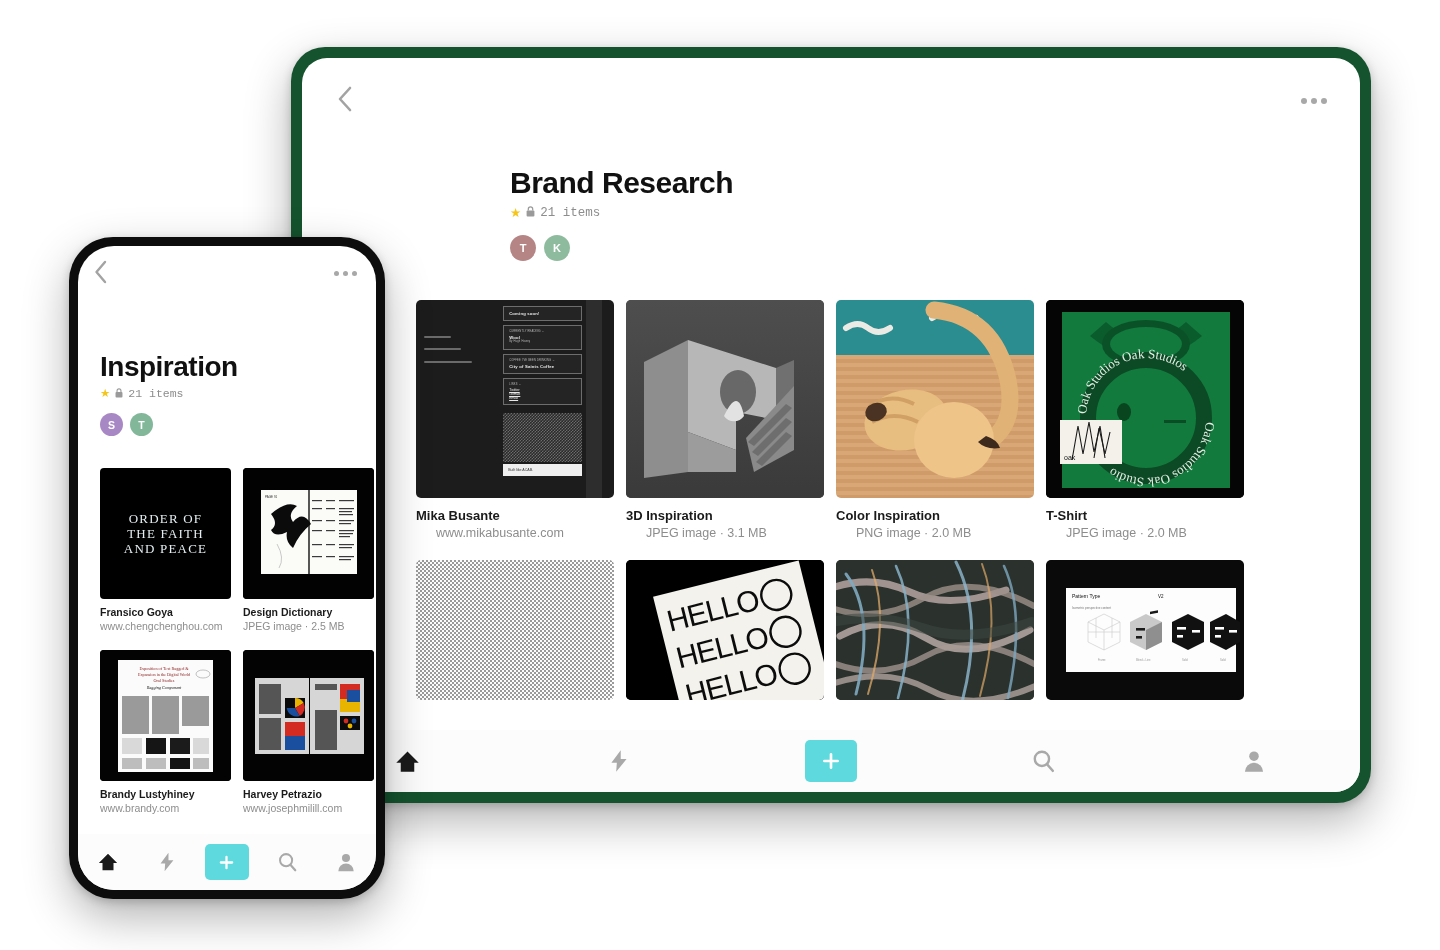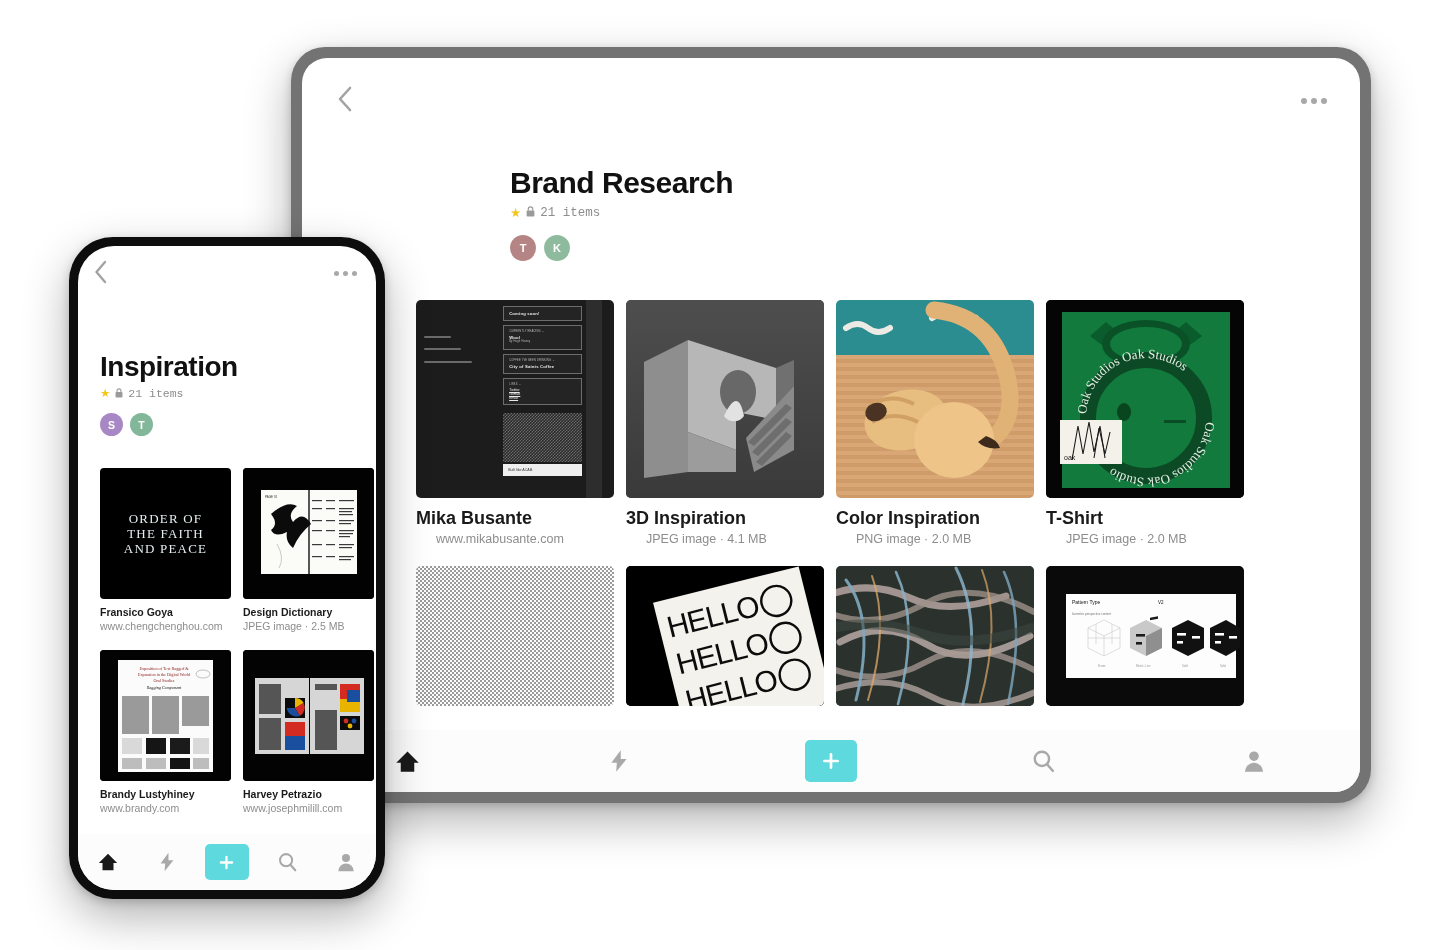"Brand Research" #tablet { background: #737373 -> #14532d }
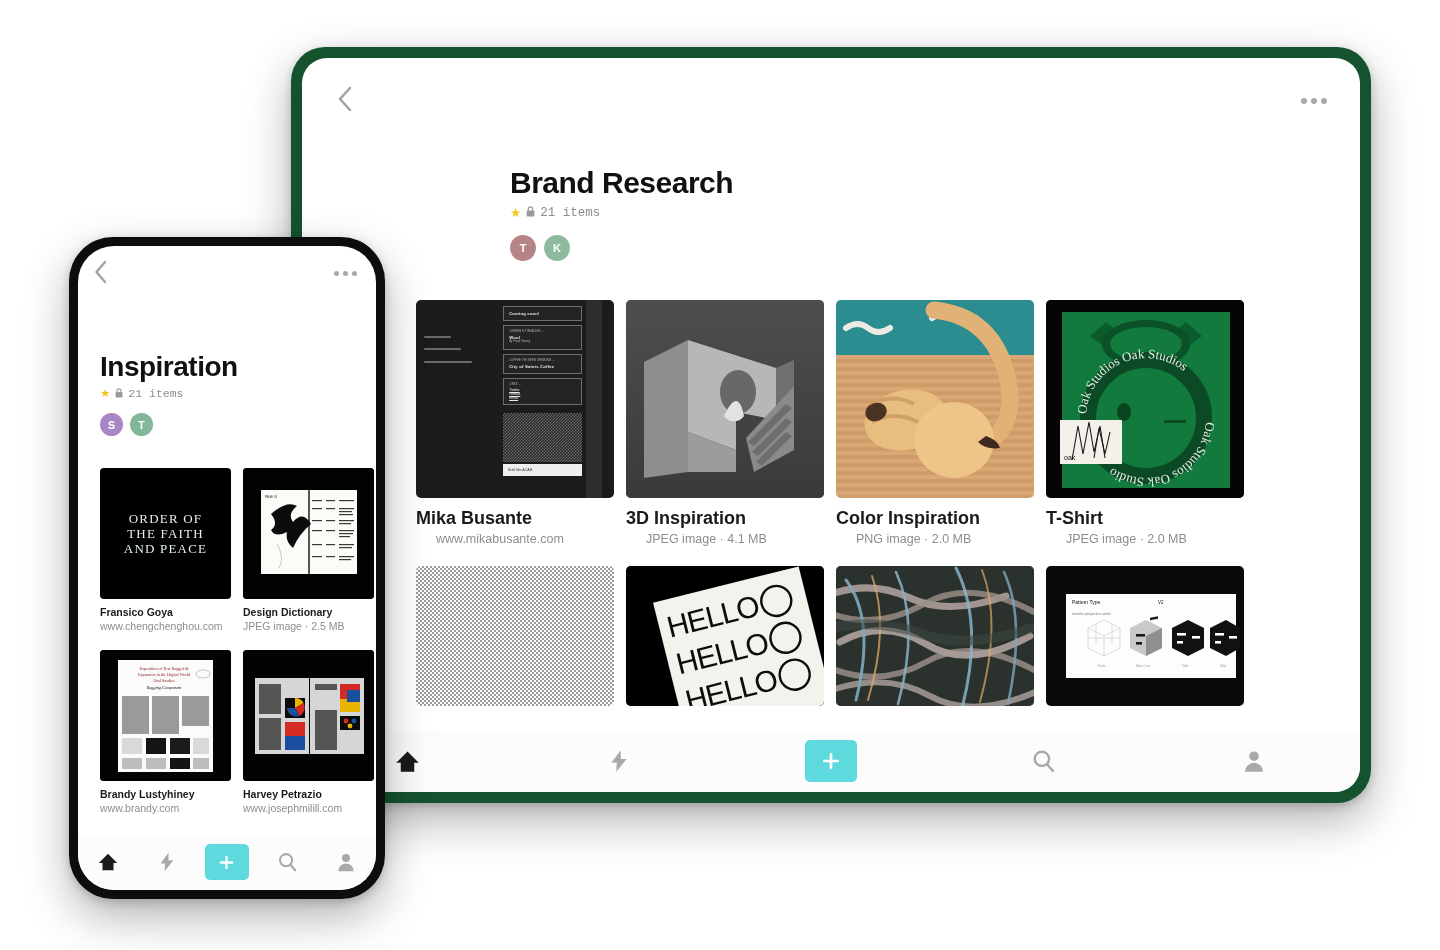"Mika Busante" .t-name { font-size: 18px -> 13px }
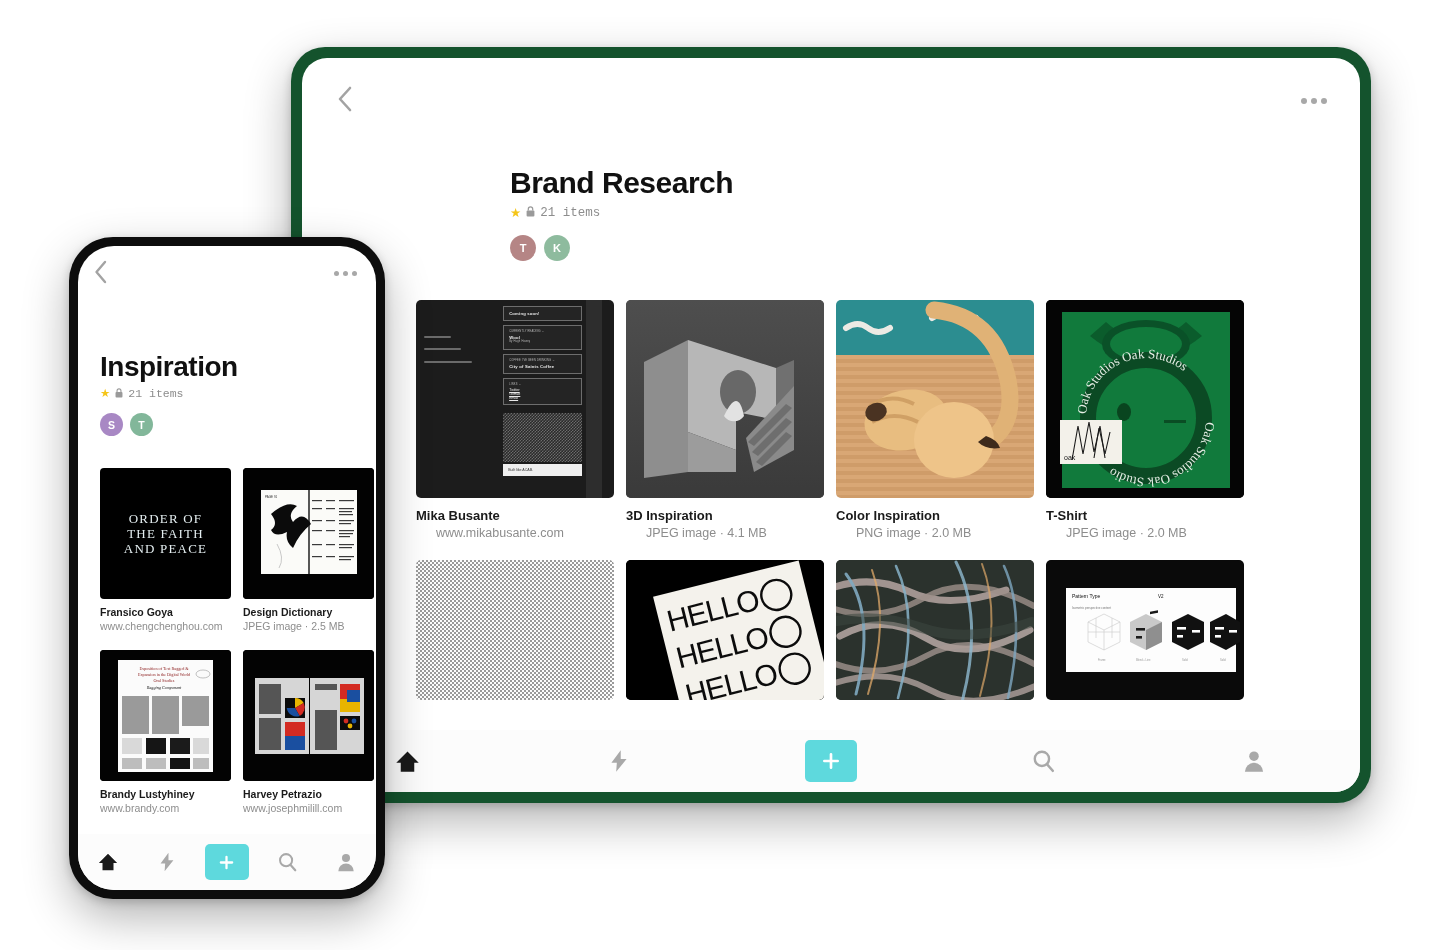"JPEG image · 4.1 MB" div.t-sub { text: 4.1 -> 3.1 }
